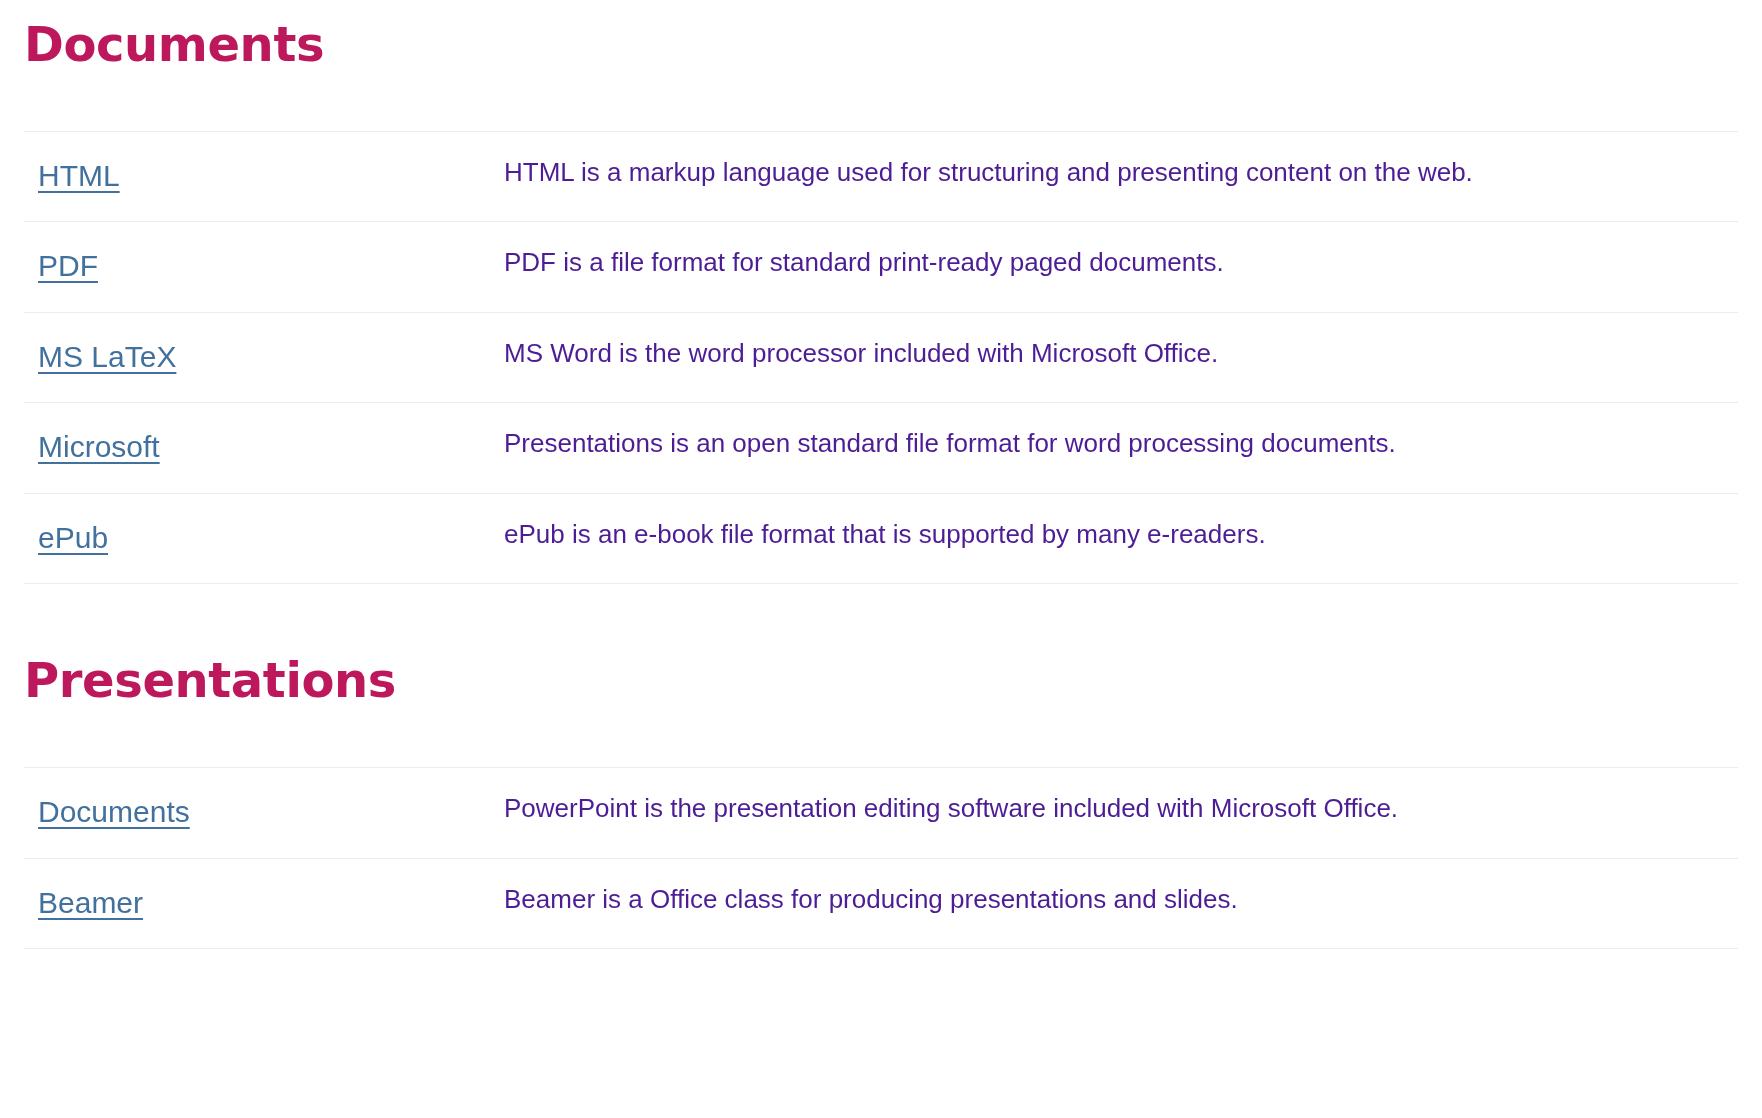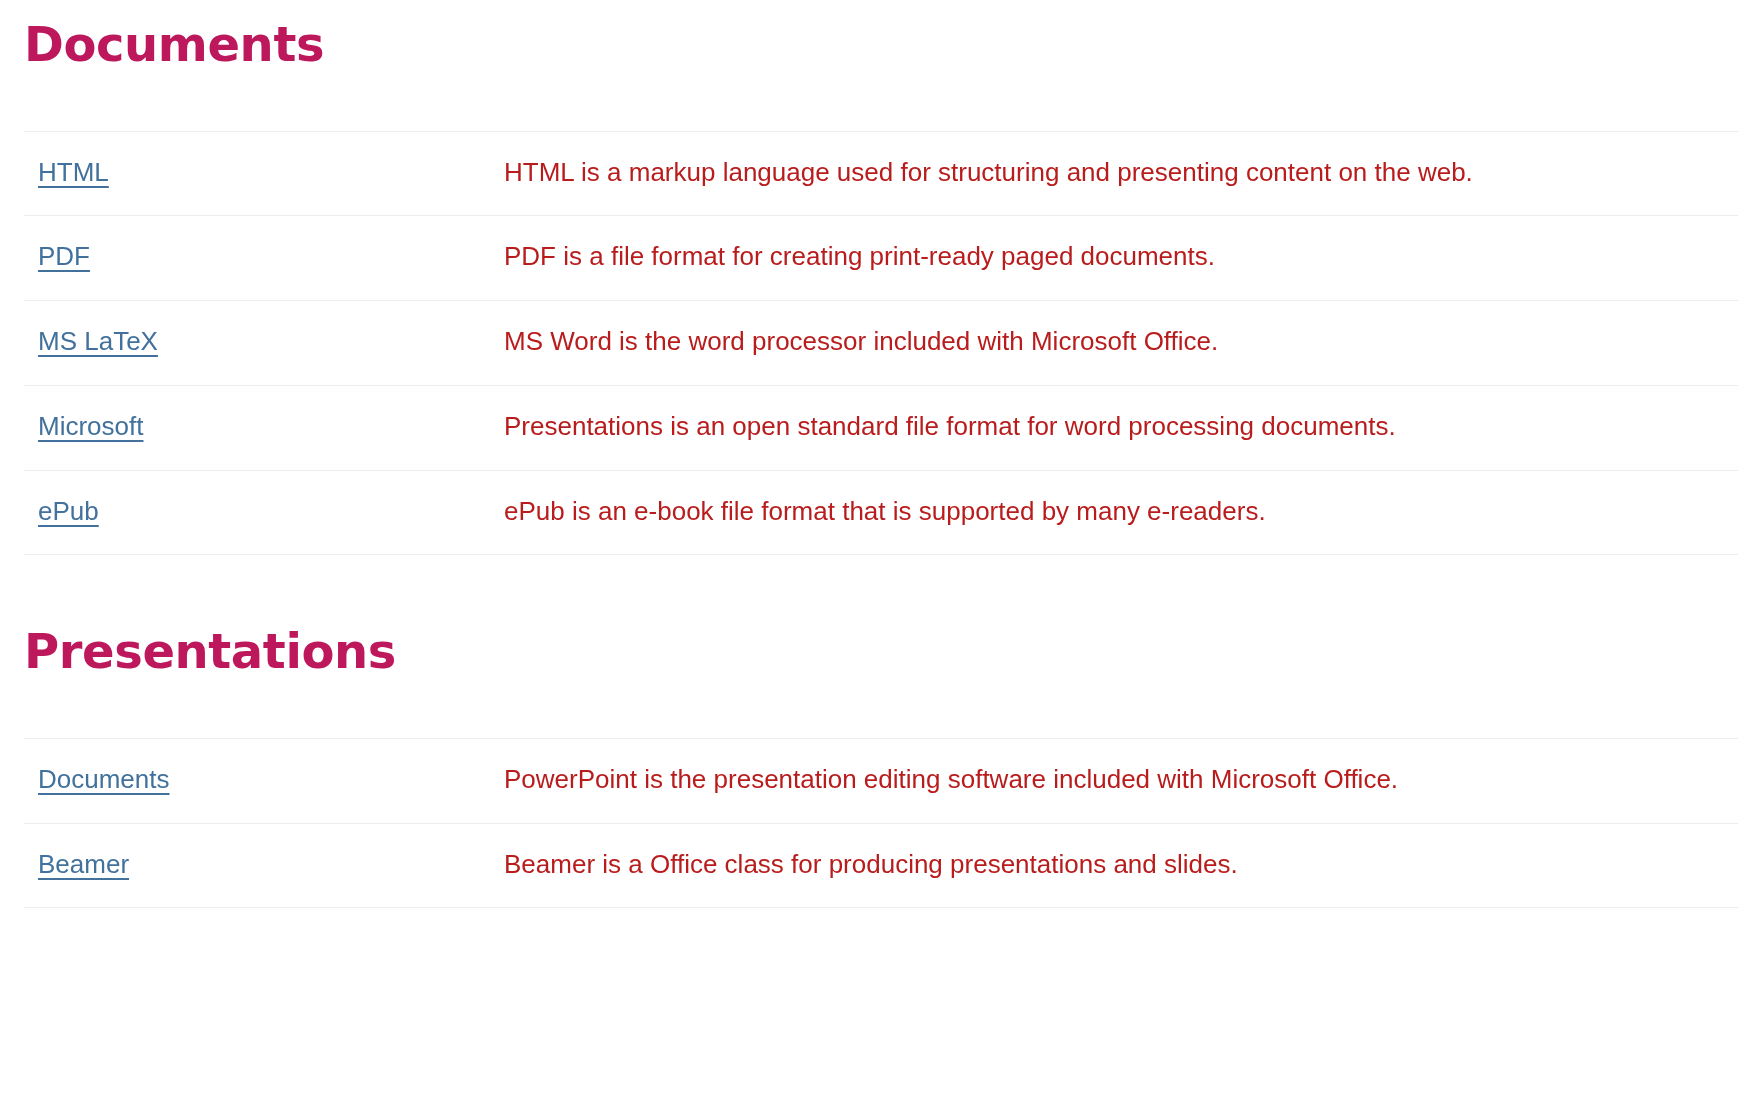"HTML" .format-link { font-size: 26px -> 30px }
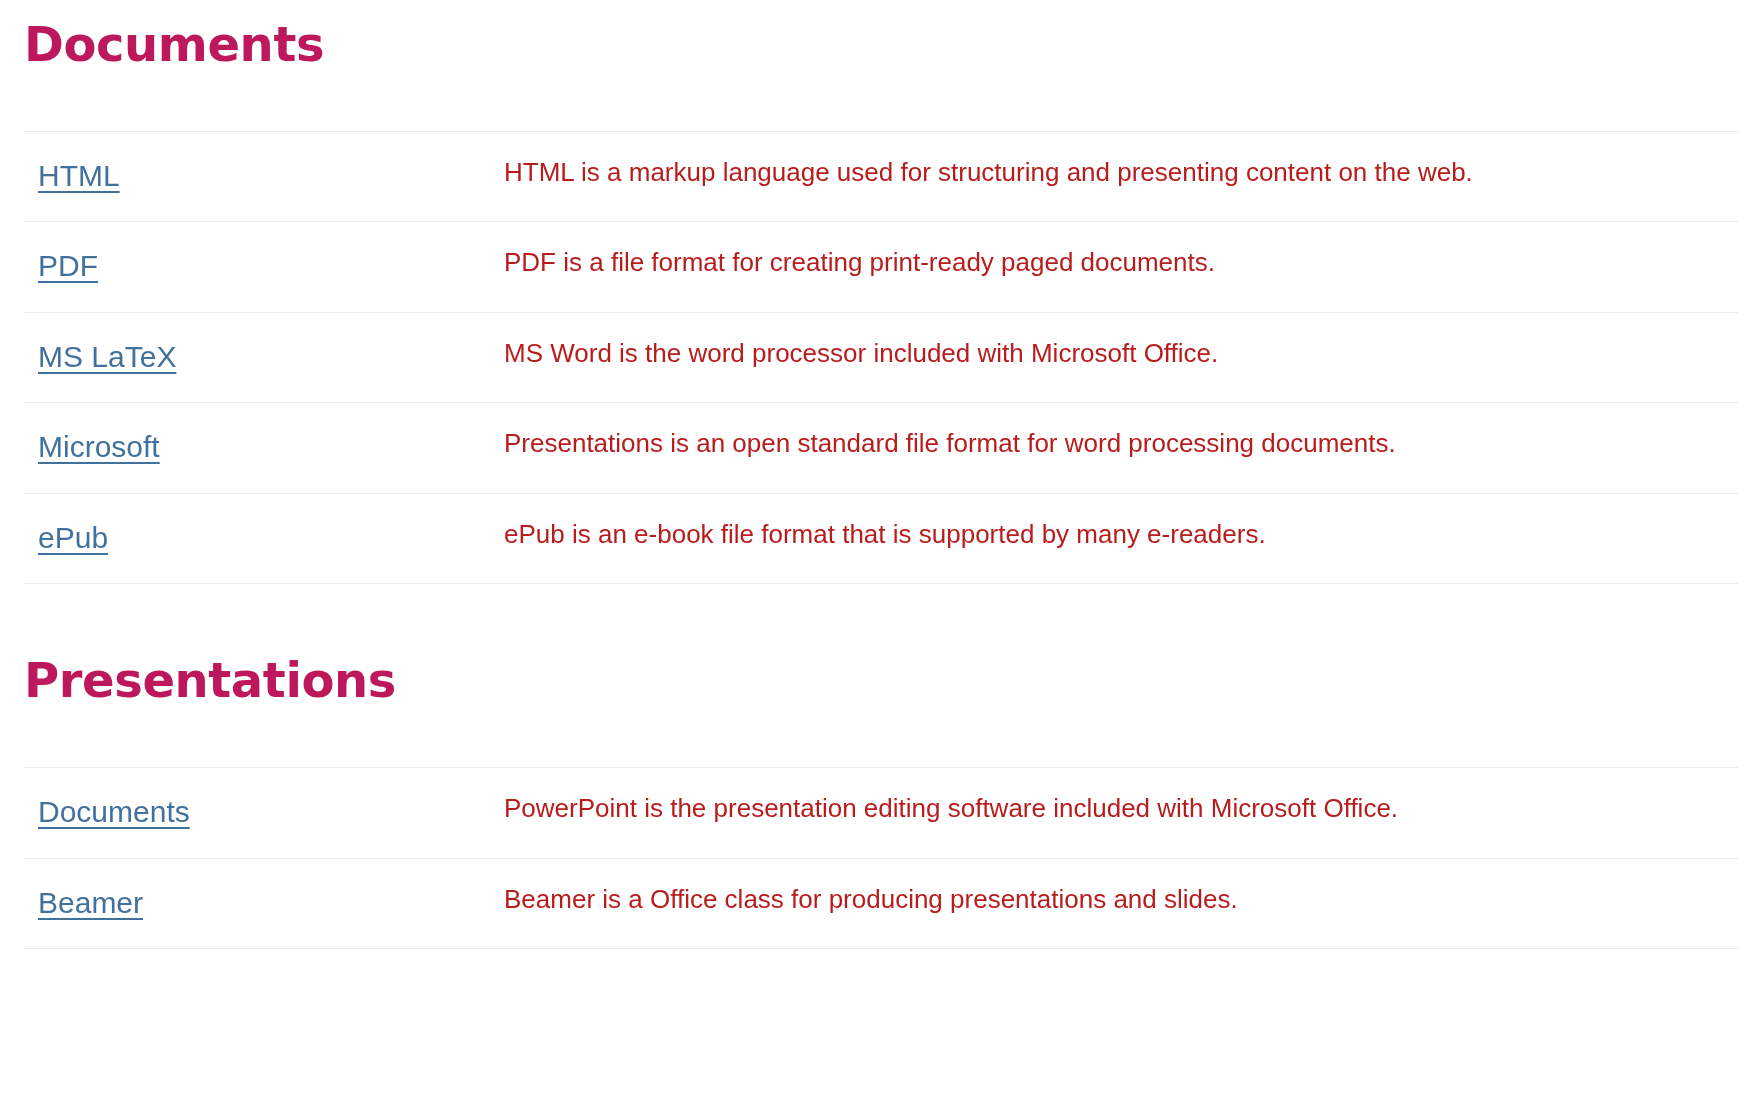"HTML is a markup language" .desc-text { color: #b91c1c -> #4c1d95 }
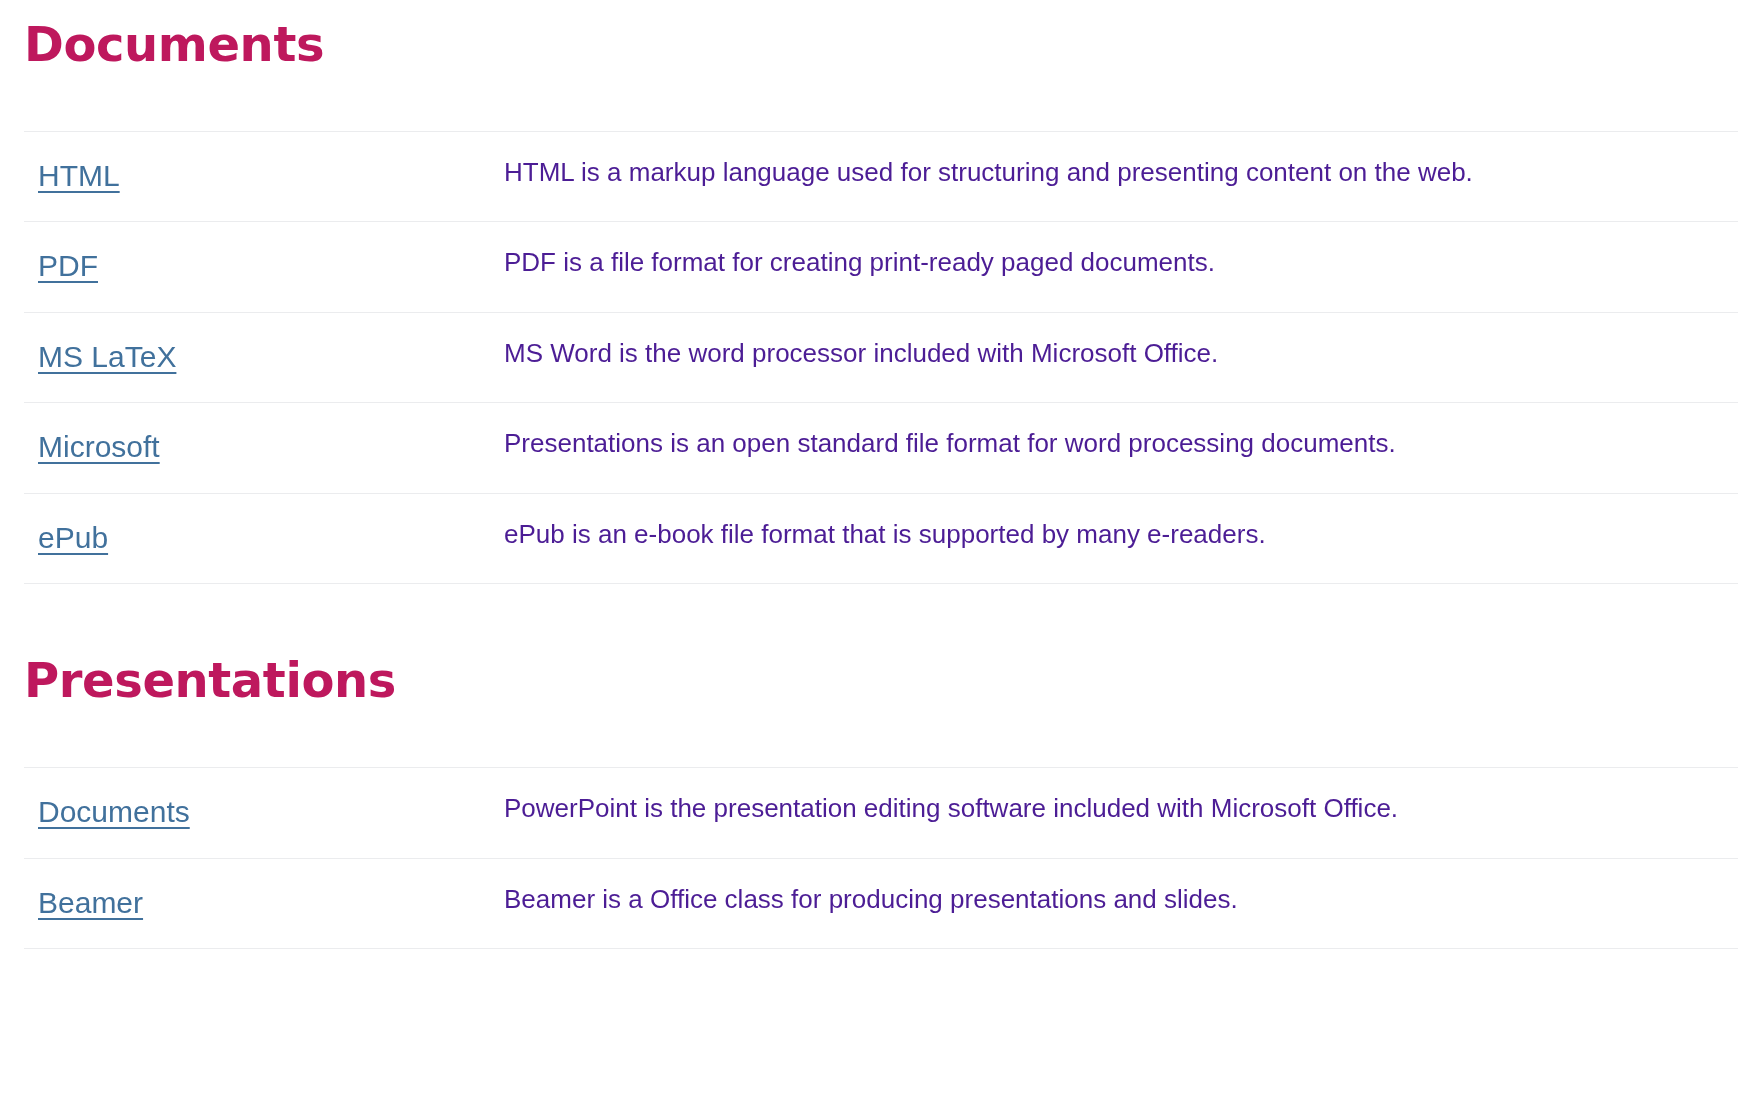"PDF is a file format" span.desc-text { text: creating -> standard }
